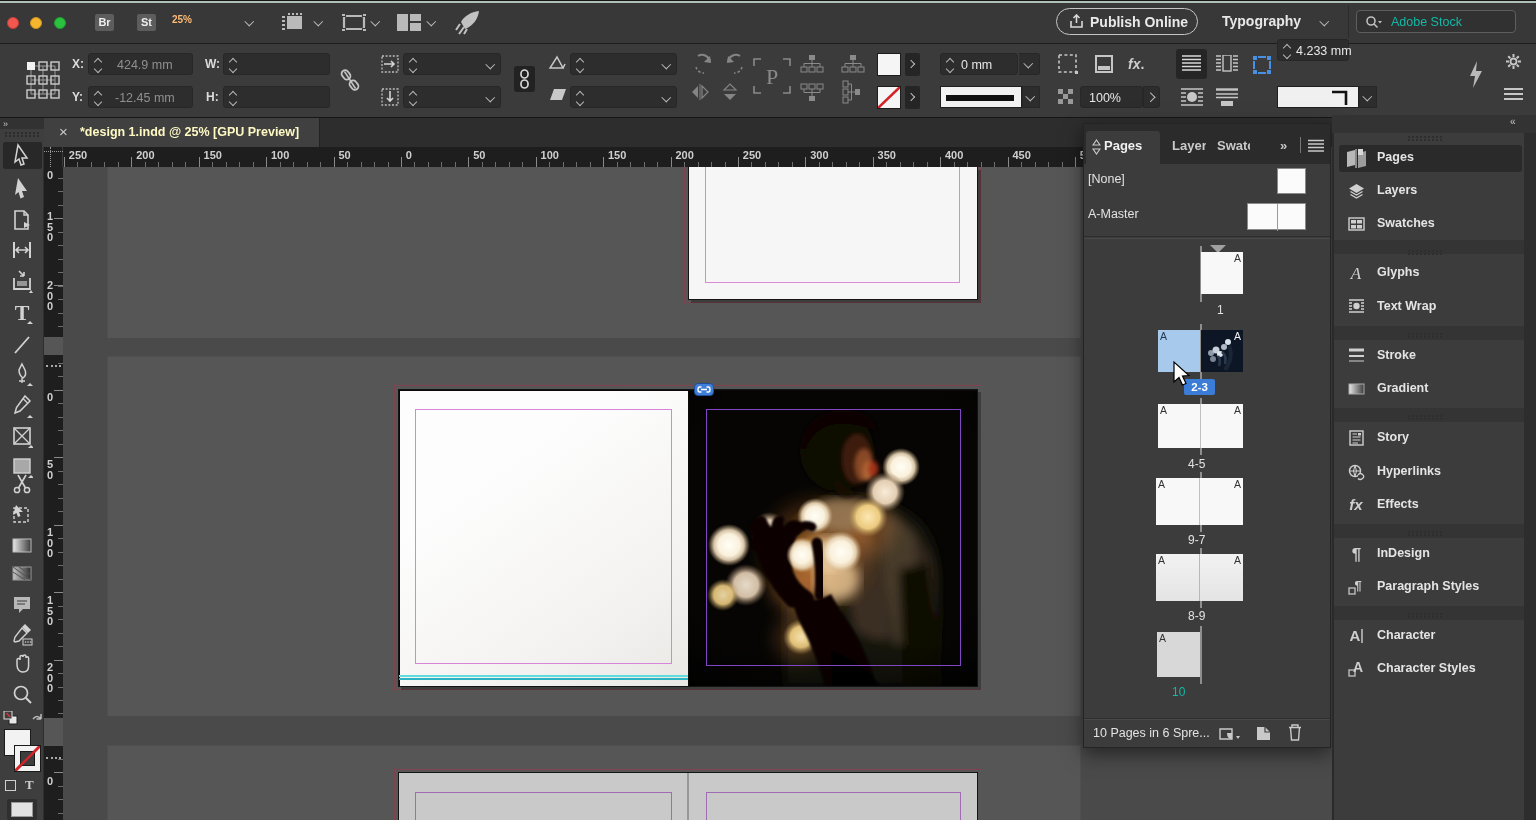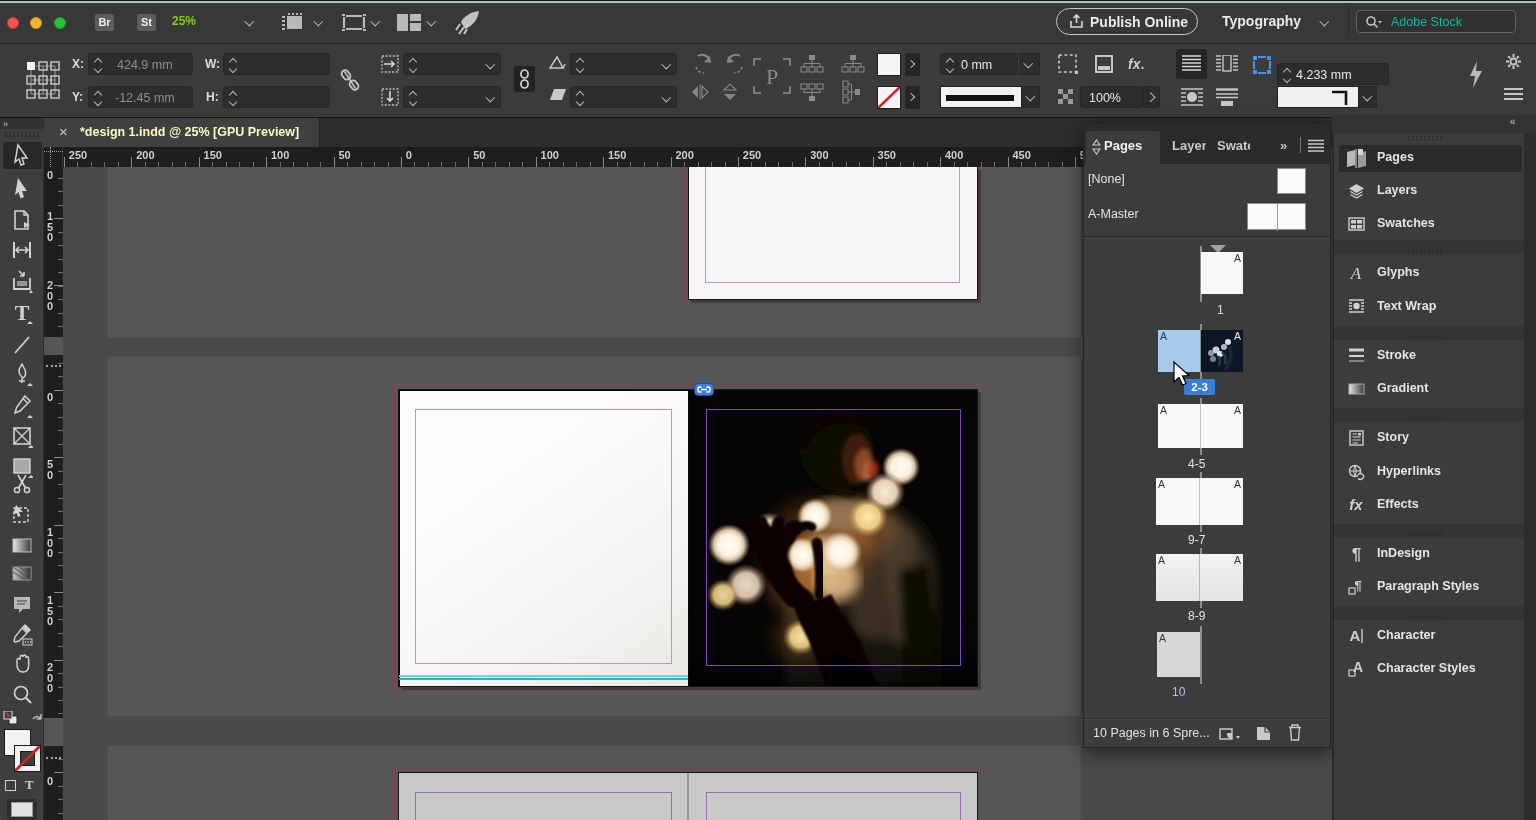"25%" div.a { color: #84cc16 -> #fdba74; font-size: 12px -> 10px }
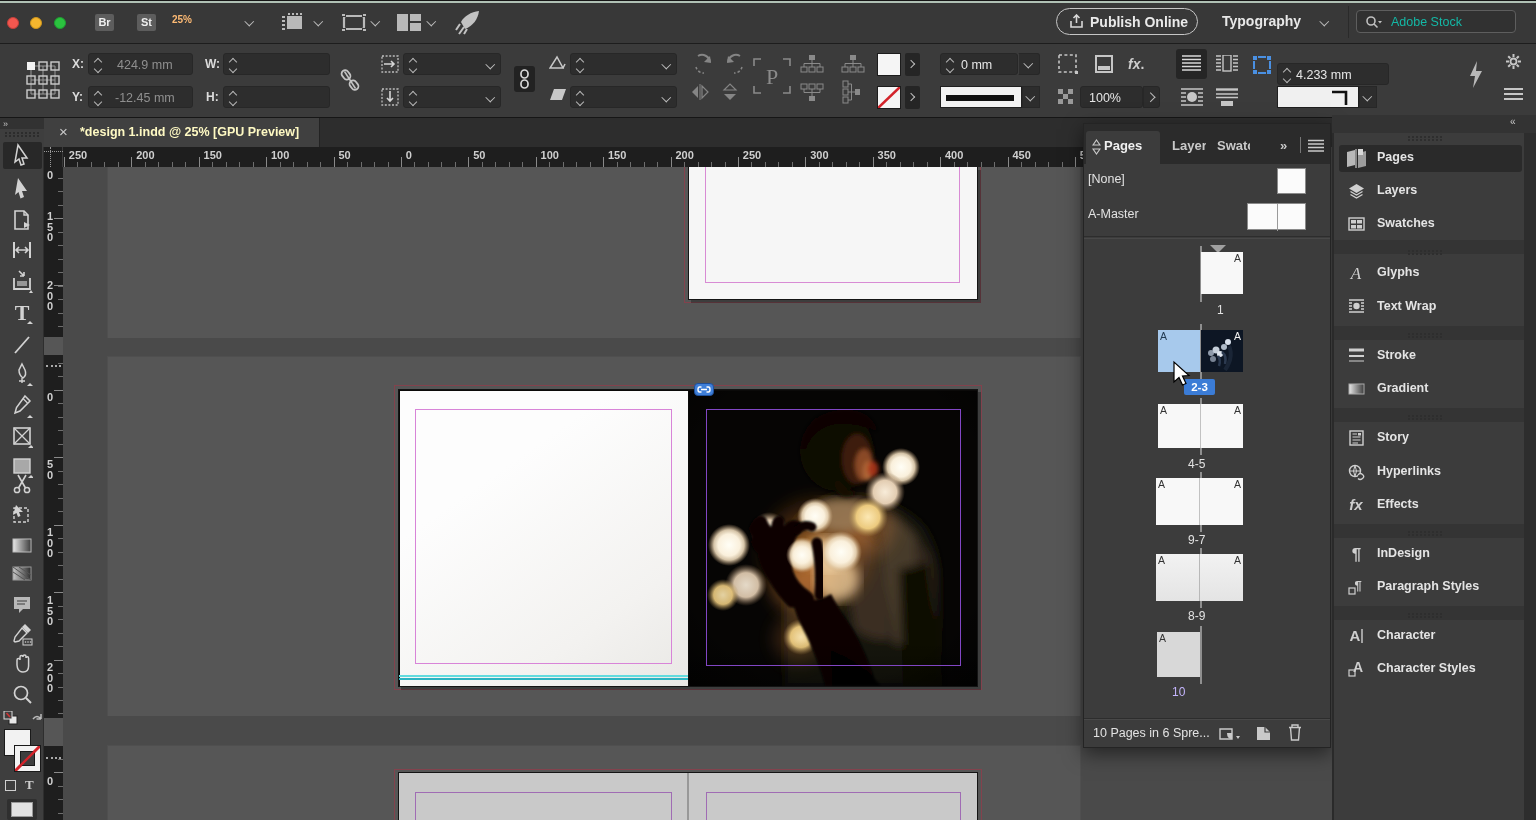"4.233 mm" div.a { top: 63px -> 39px; width: 112px -> 72px }
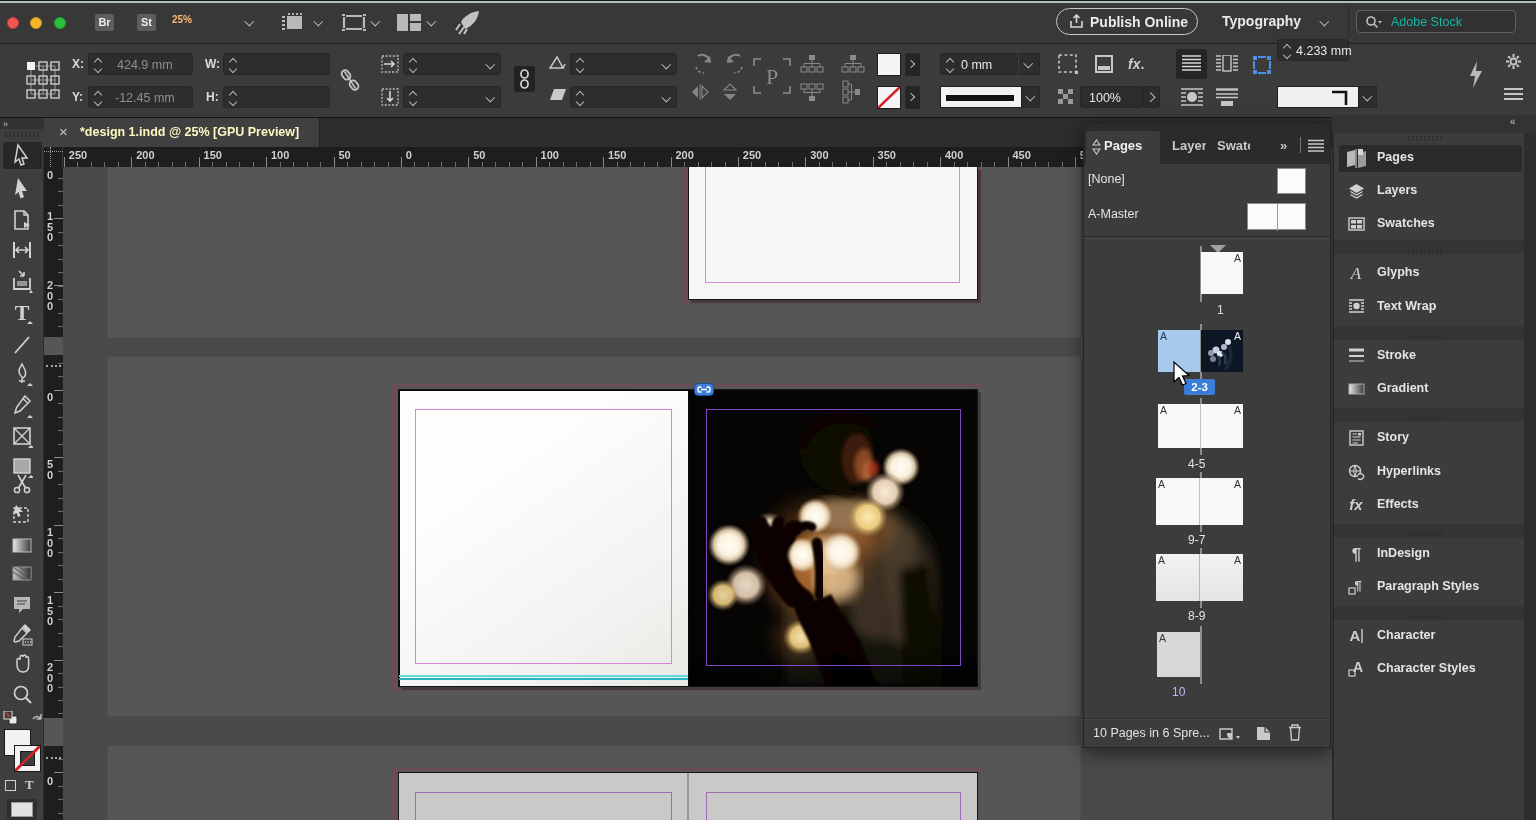"10" div.a { color: #c4b5fd -> #14b8a6 }
